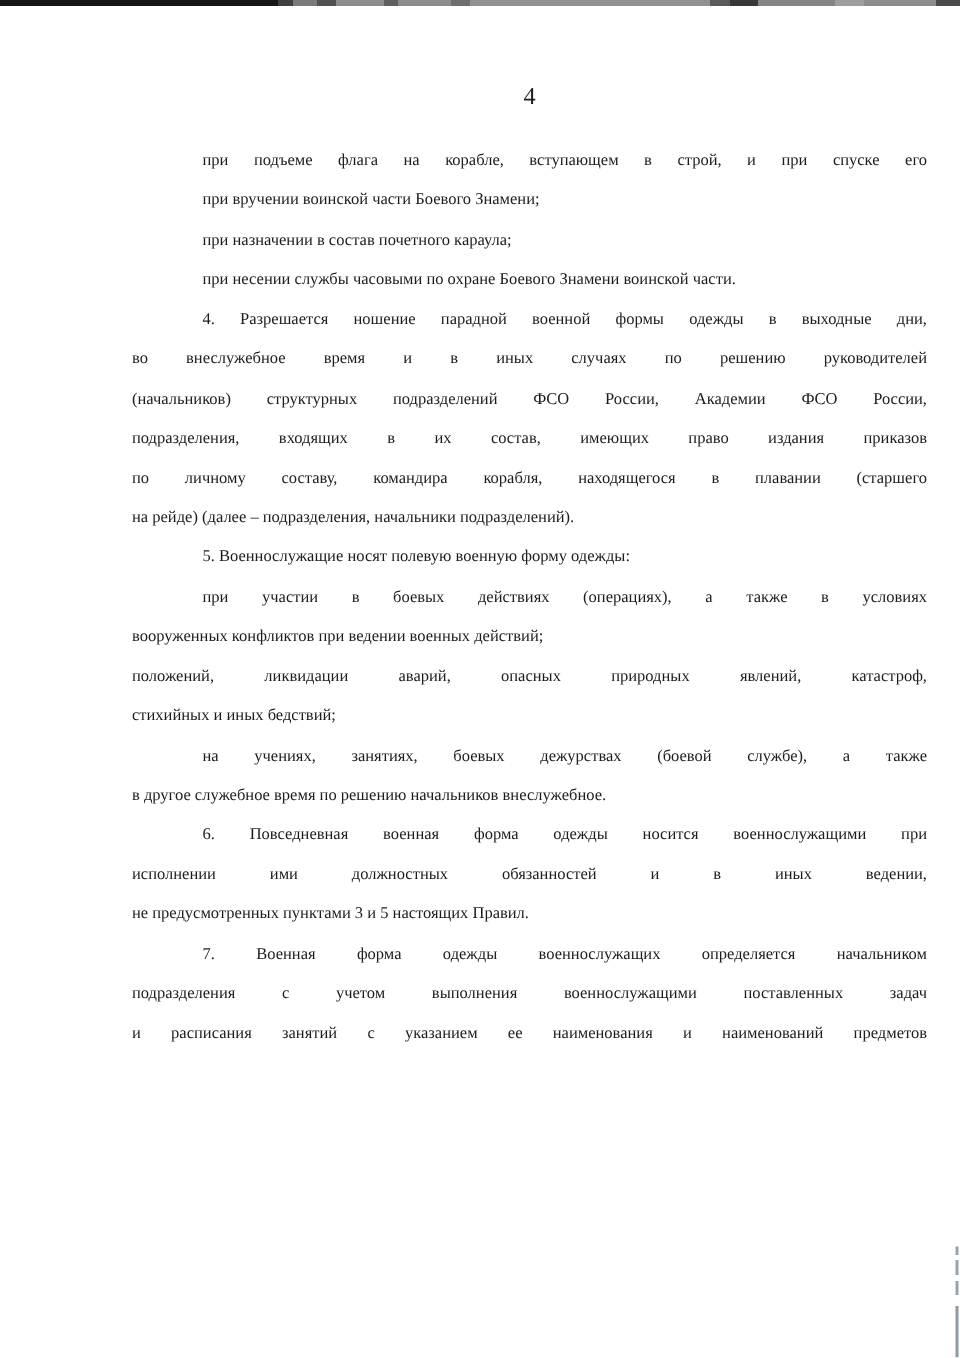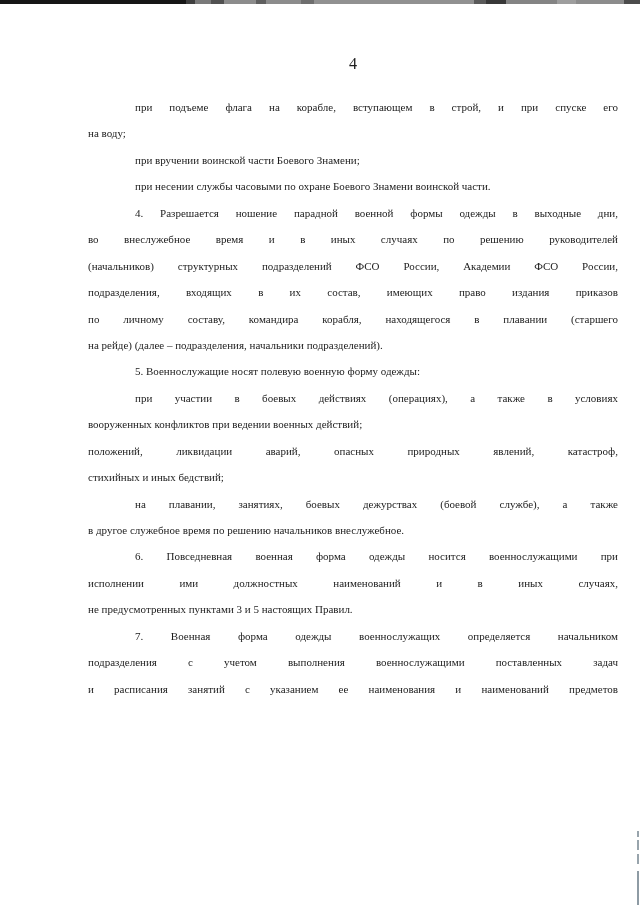"на воду;" div.line { html: <div>на воду;</div> -> none }
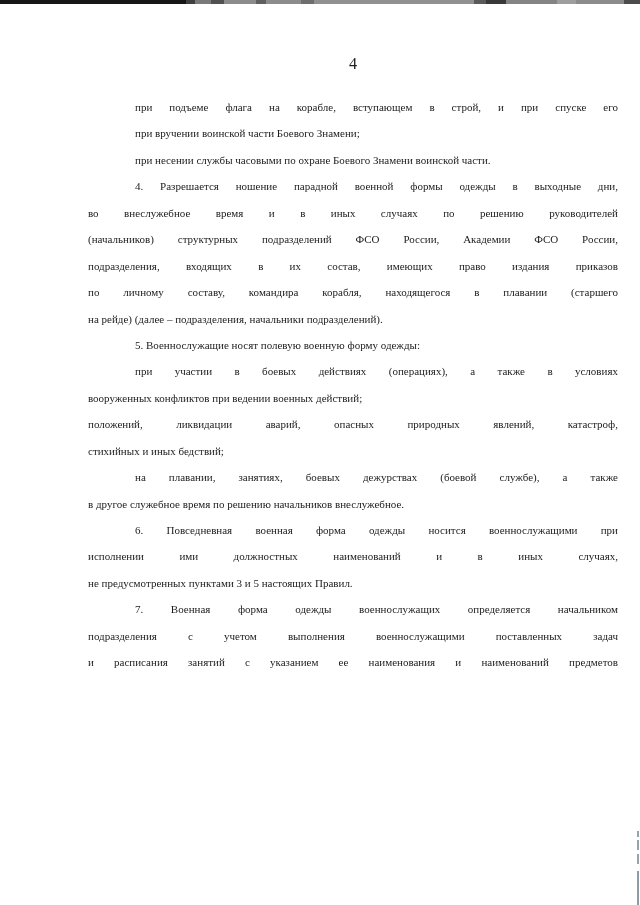"при назначении в состав почетного" div.line { html: none -> <div>при назначении в состав почетного караула;</div> }
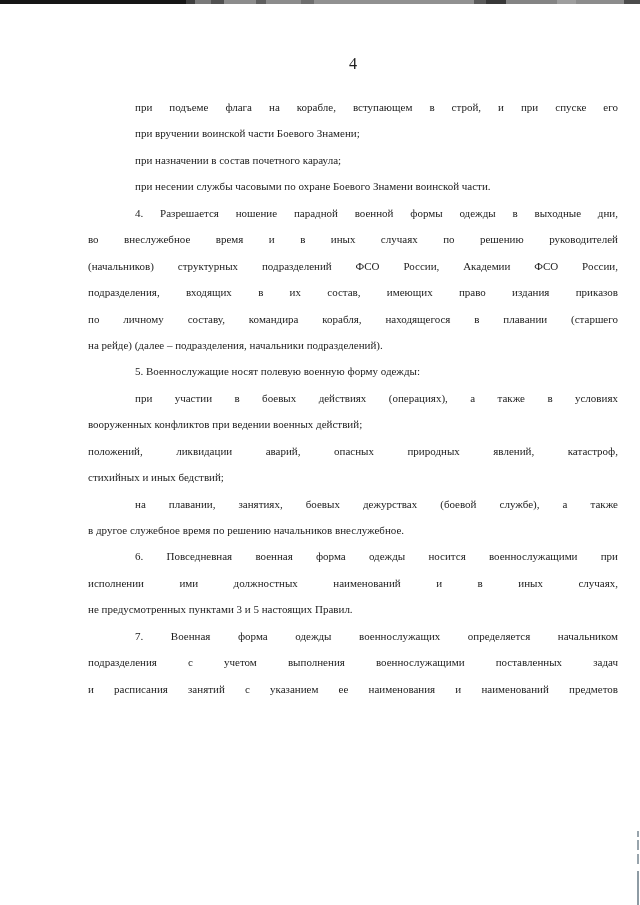"на плавании, занятиях, боевых дежурствах" div.line { text: плавании -> учениях }
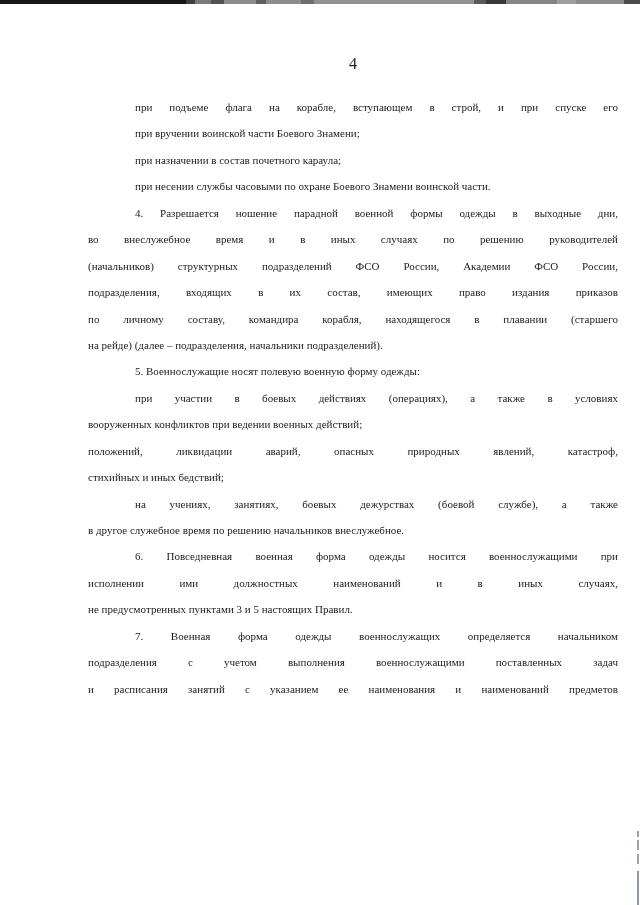"исполнении ими должностных наименований" div.line { text: наименований и в иных случаях -> обязанностей и в иных ведении }
